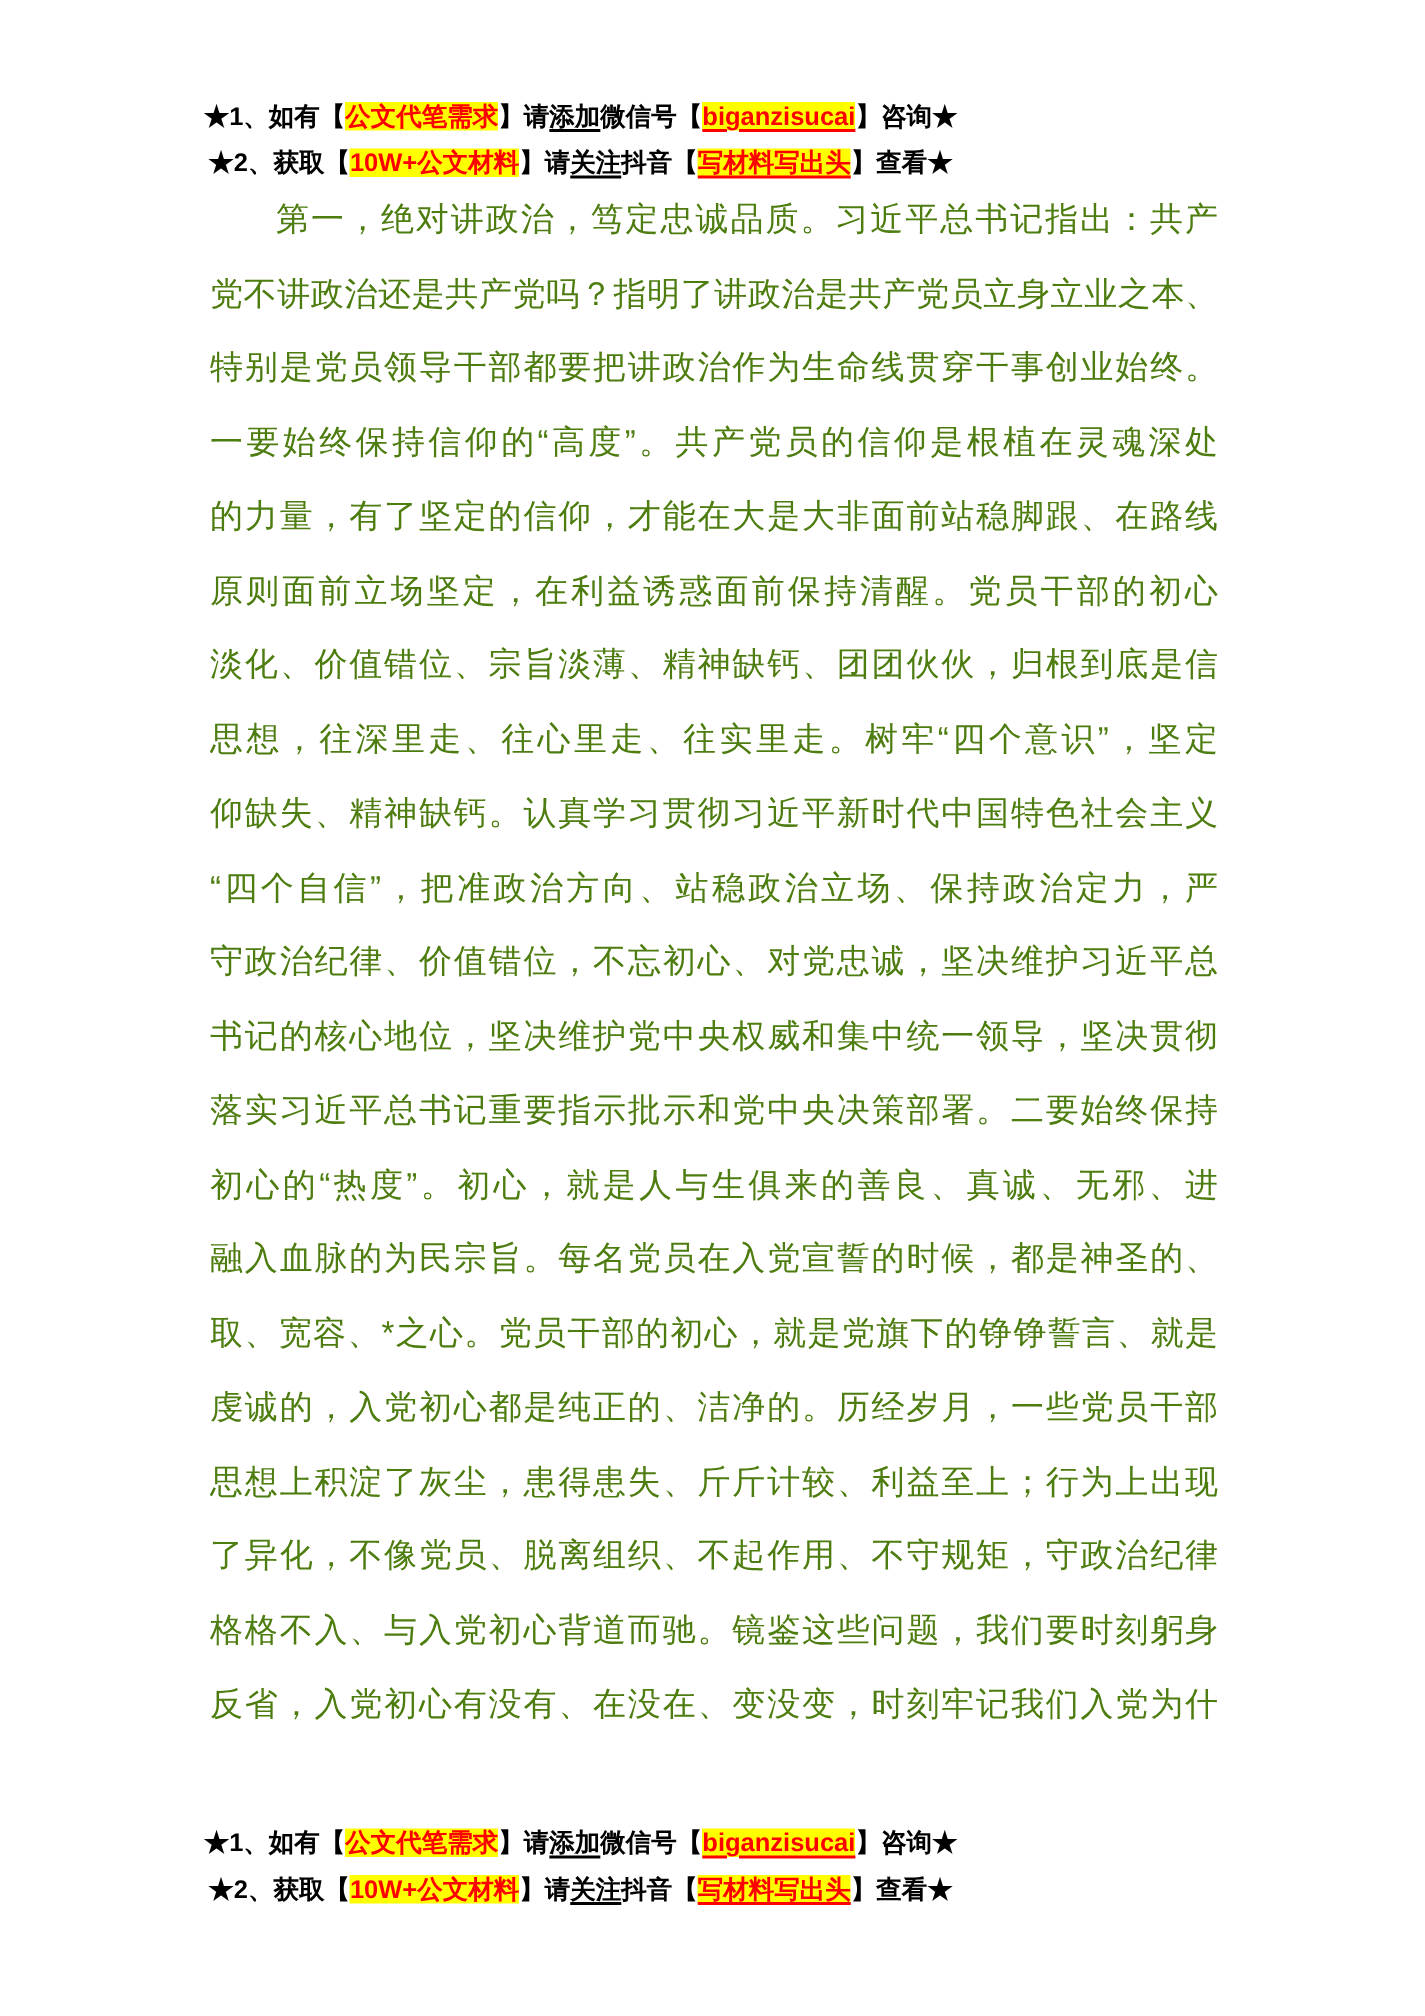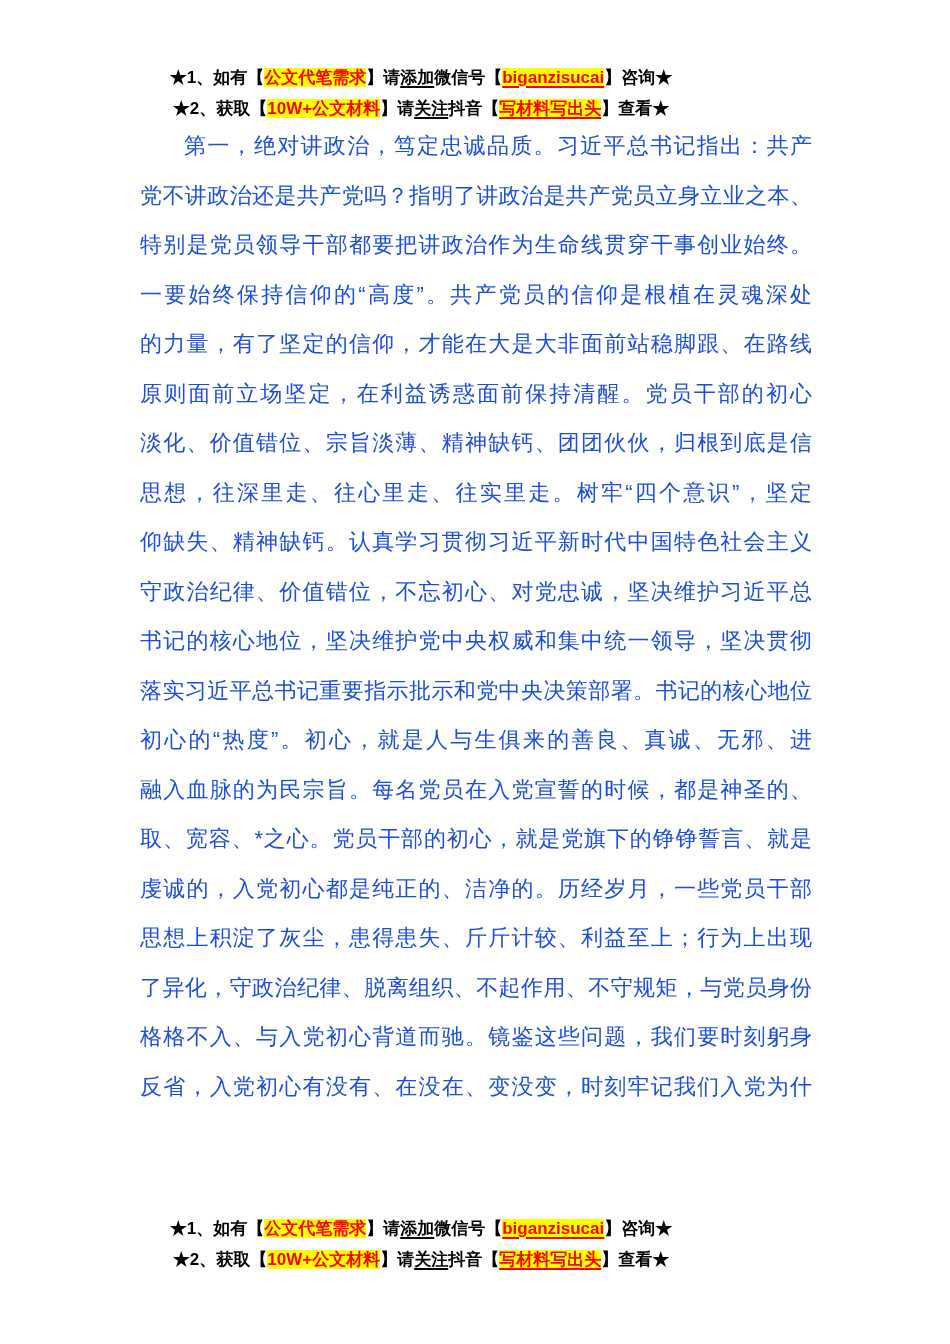"★1、如有【公文代笔需求】请添加微信号【biganzisucai】咨询★" .notice { padding-left: 34px -> none }
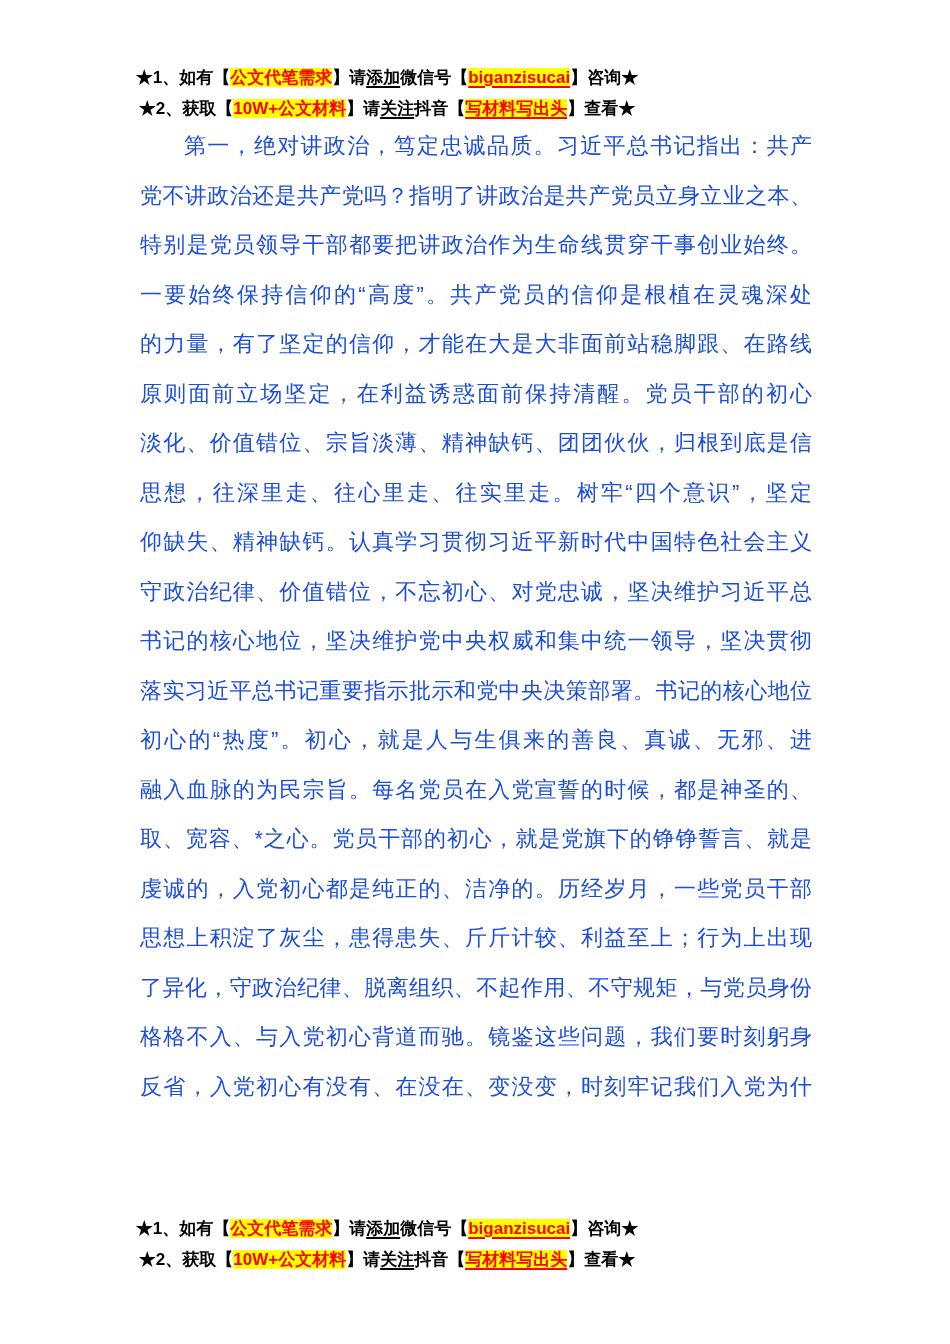"第一，绝对讲政治，笃定忠诚品质。习近平总书记指出：共产" .doc-line { color: #1d4ed8 -> #4d7c0f }
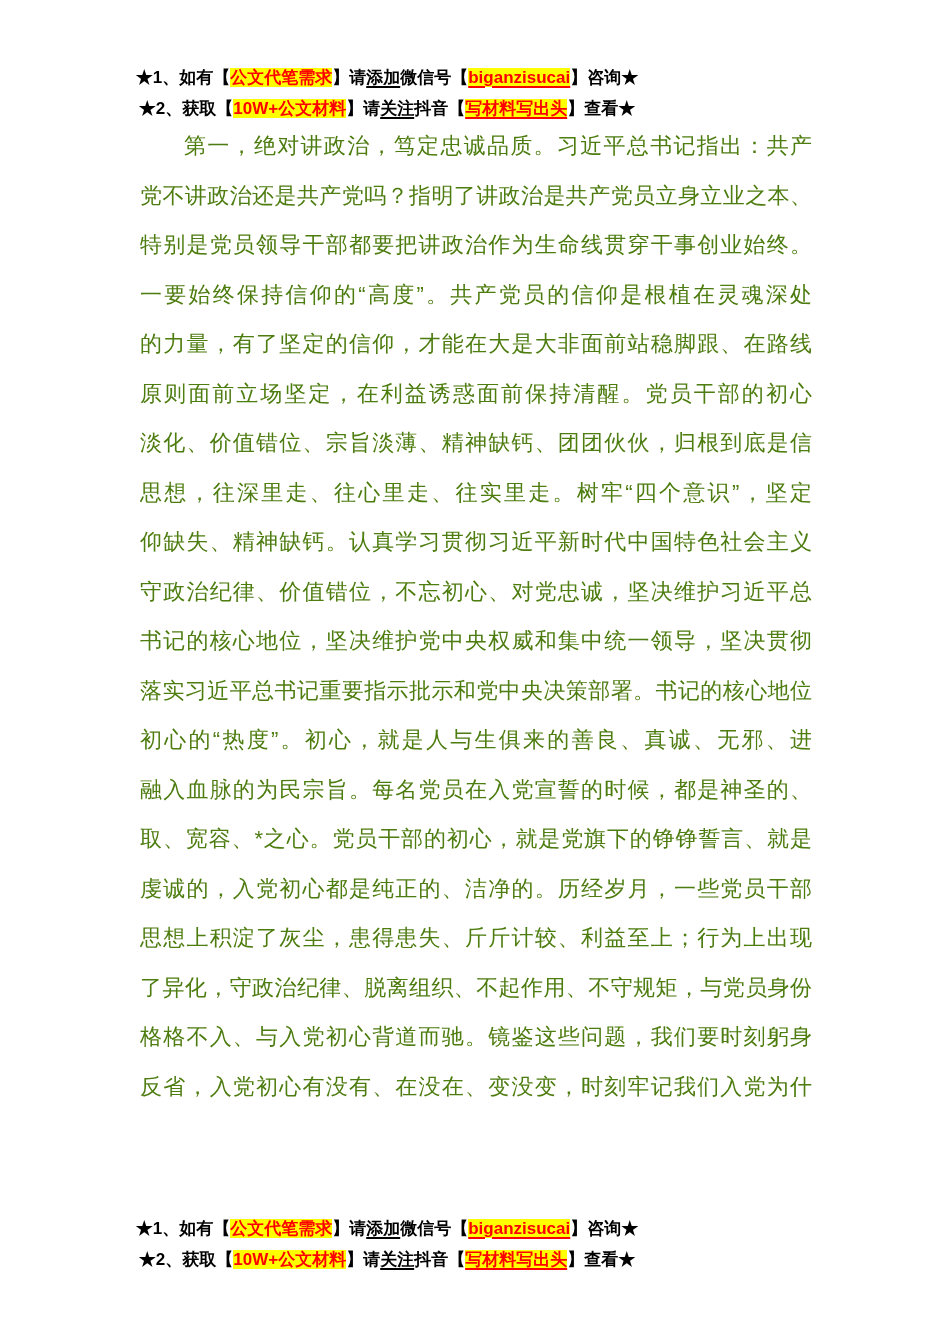"“四个自信”，把准政治方向、站稳政治立场、保持政治定力，严" div.doc-line { html: none -> <div>“四个自信”，把准政治方向、站稳政治立场、保持政治定力，严</div> }
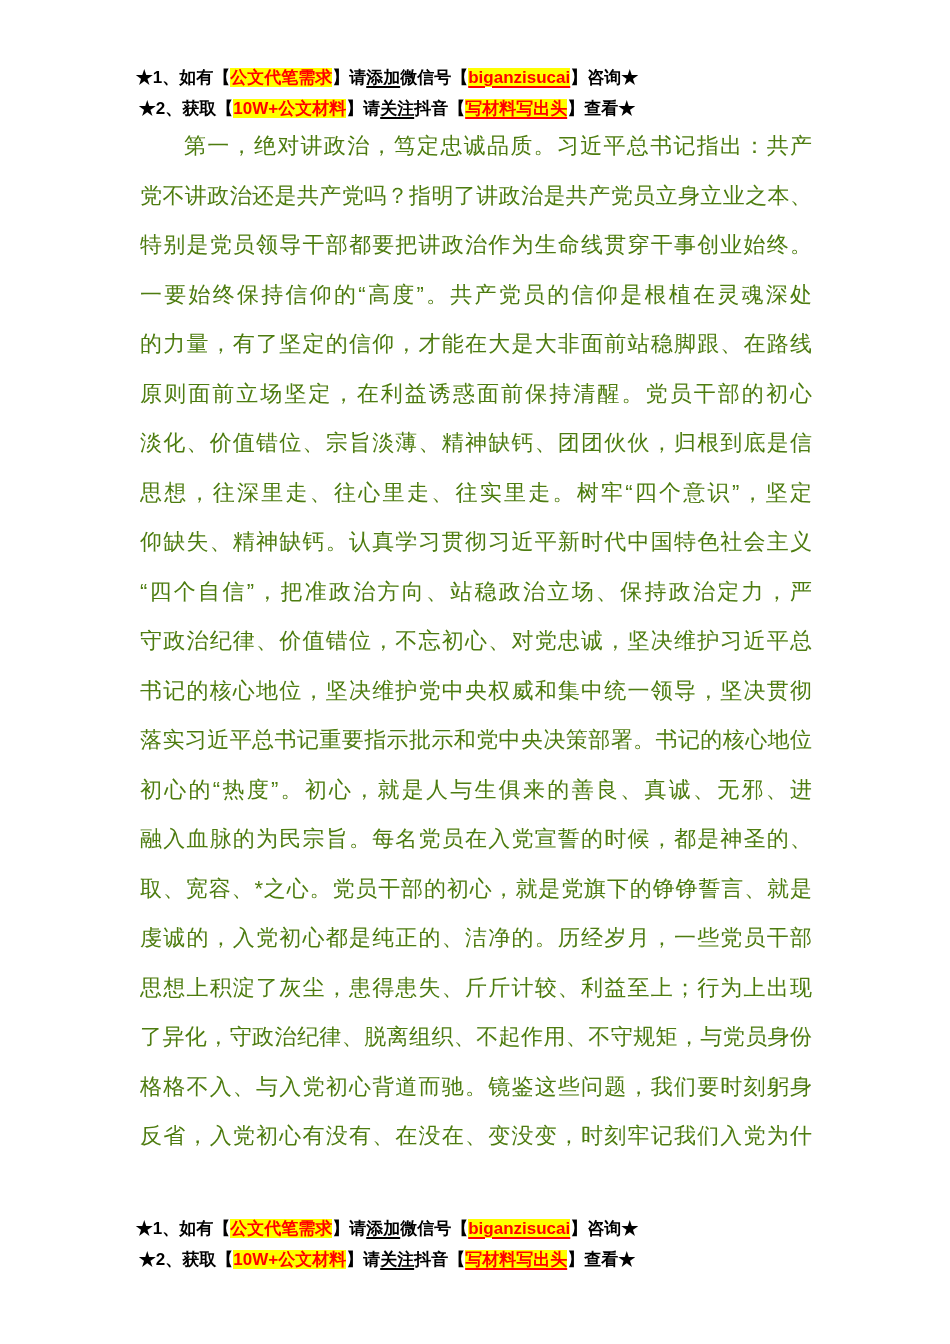"落实习近平总书记重要指示批示和党中央决策部署。书记的核心地位" div.doc-line { text: 书记的核心地位 -> 二要始终保持 }
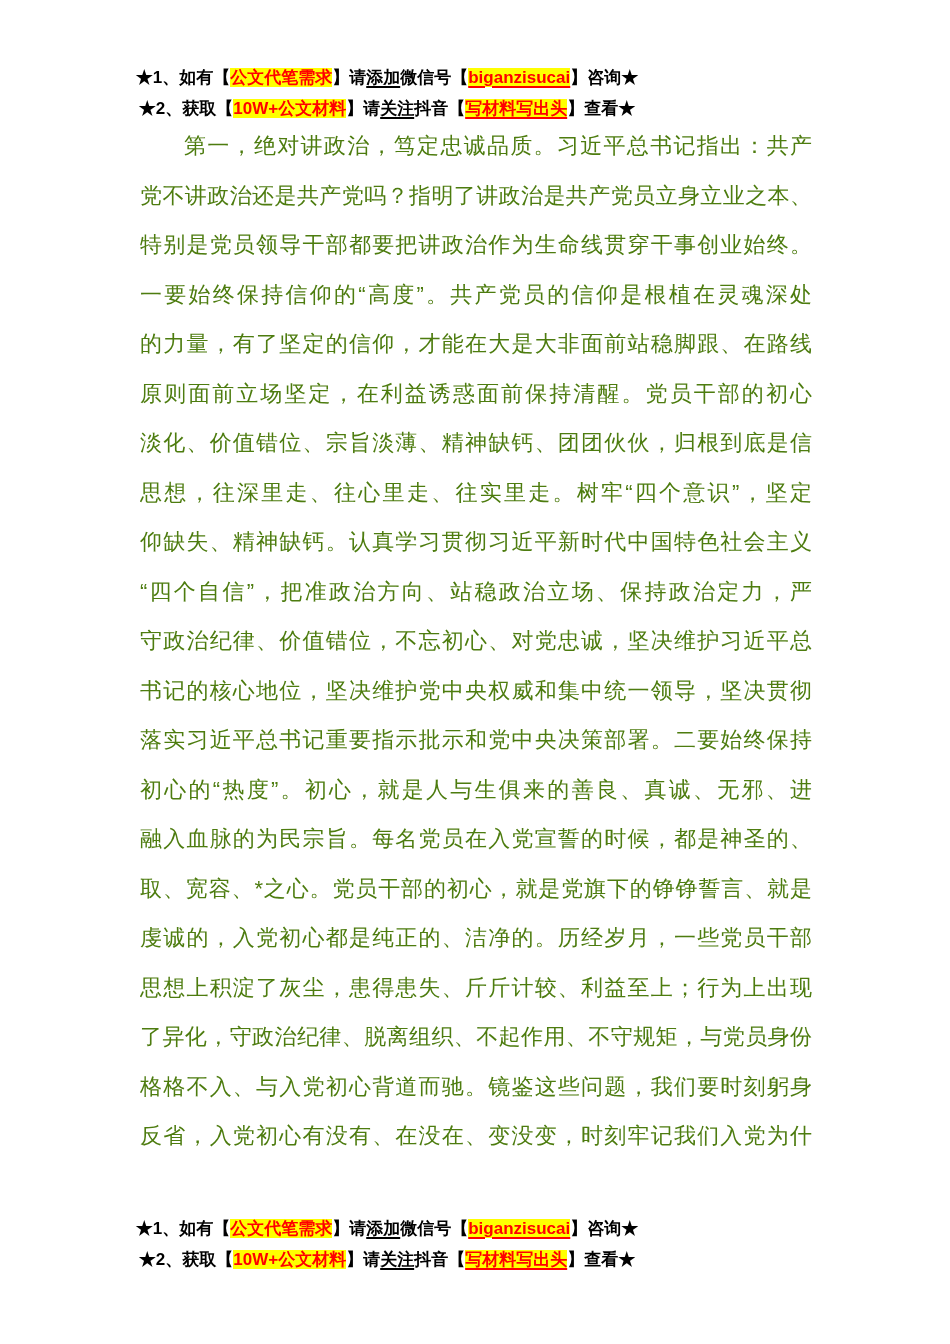"了异化，守政治纪律、脱离组织、不起作用、不守规矩，与党员身份" div.doc-line { text: 守政治纪律、脱离组织、不起作用、不守规矩，与党员身份 -> 不像党员、脱离组织、不起作用、不守规矩，守政治纪律 }
